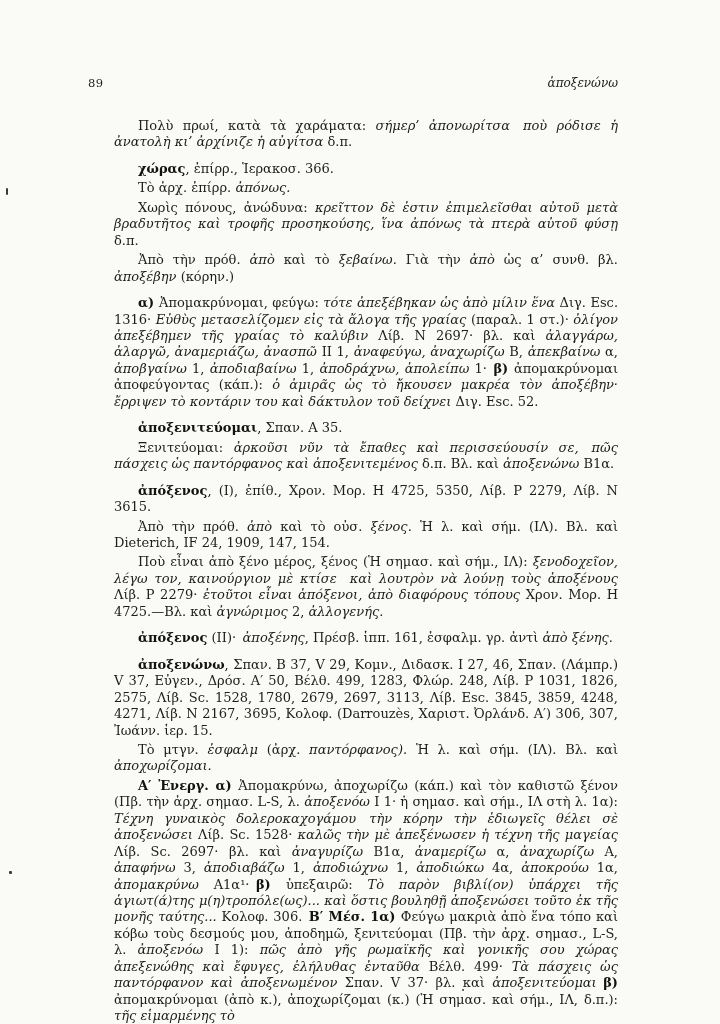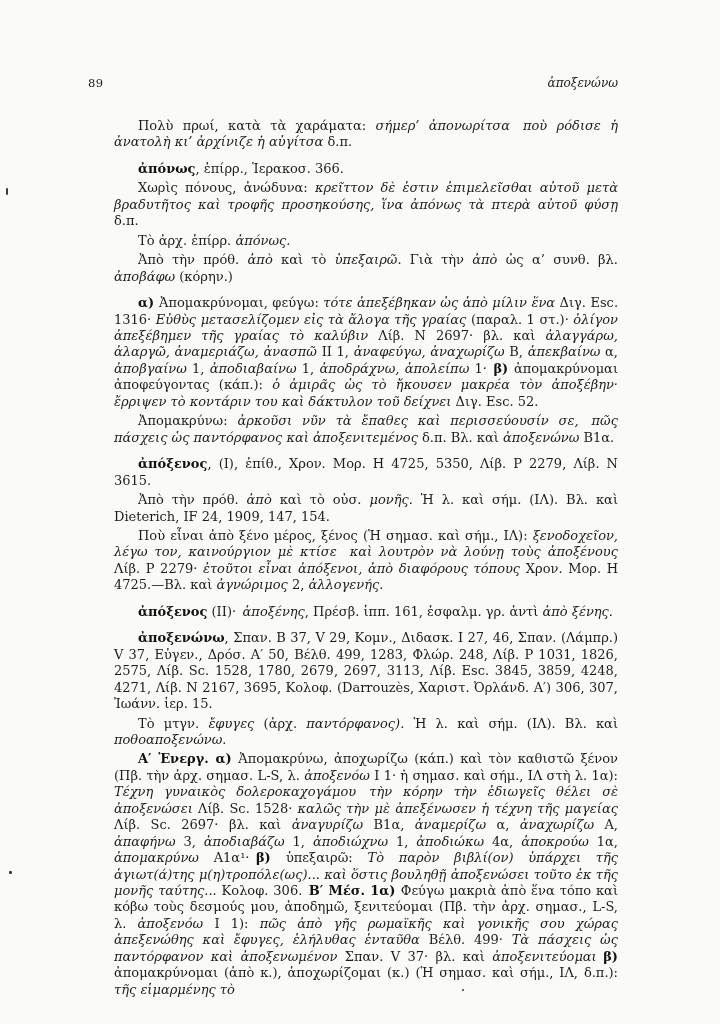"ἀπόνως" span.b { text: ἀπόνως -> χώρας }
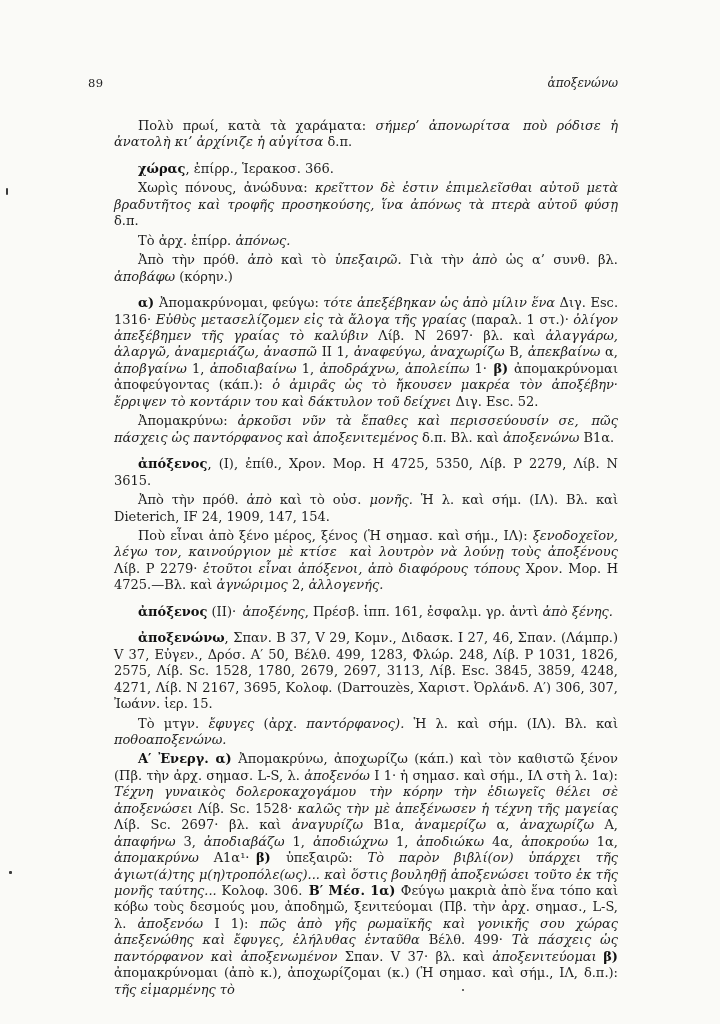"Χωρὶς πόνους, ἀνώδυνα: κρεῖττον δὲ" p.para { order: before "Τὸ ἀρχ. ἐπίρρ. ἀπόνως." -> after "Τὸ ἀρχ. ἐπίρρ. ἀπόνως." }
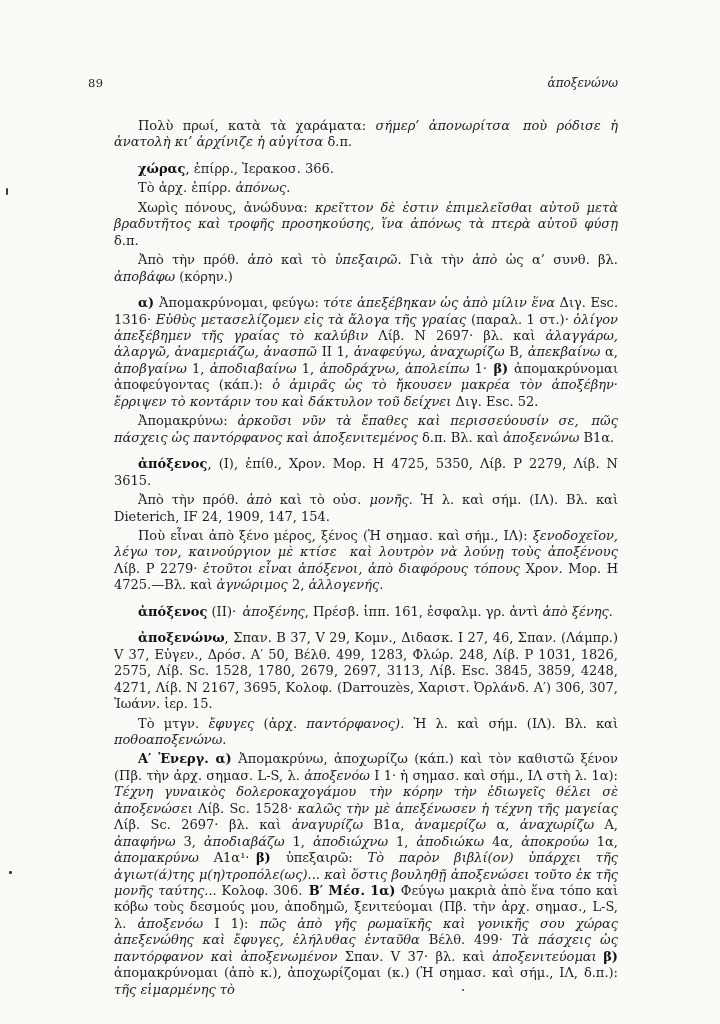"ὑπεξαιρῶ." span.i { text: ὑπεξαιρῶ -> ξεβαίνω }
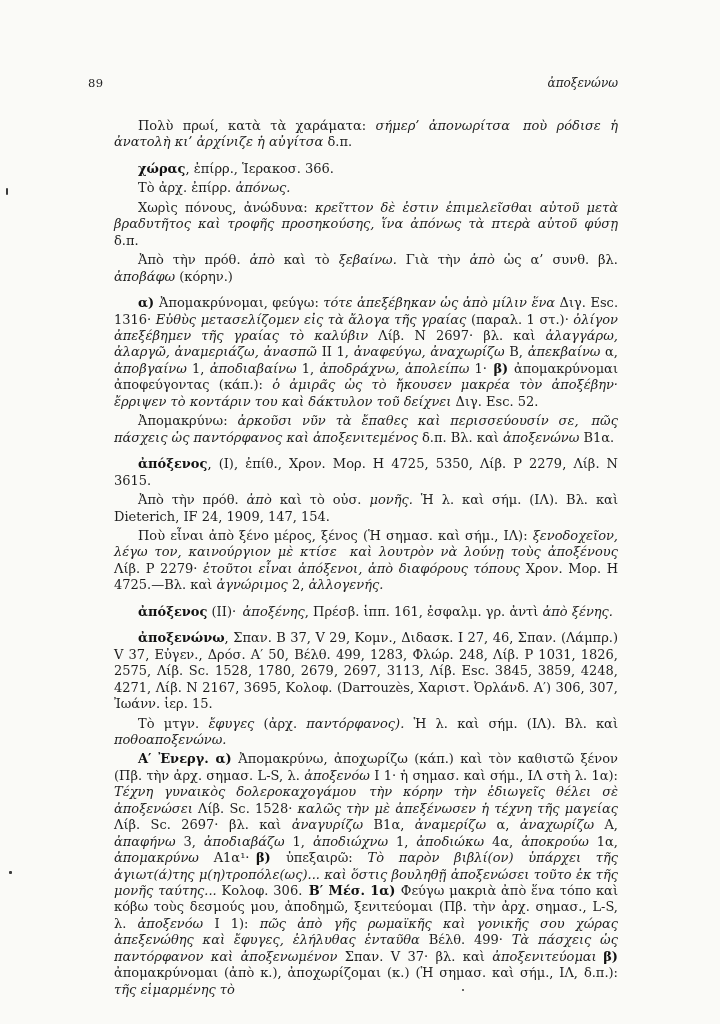"ἀποβάφω" span.i { text: ἀποβάφω -> ἀποξέβην }
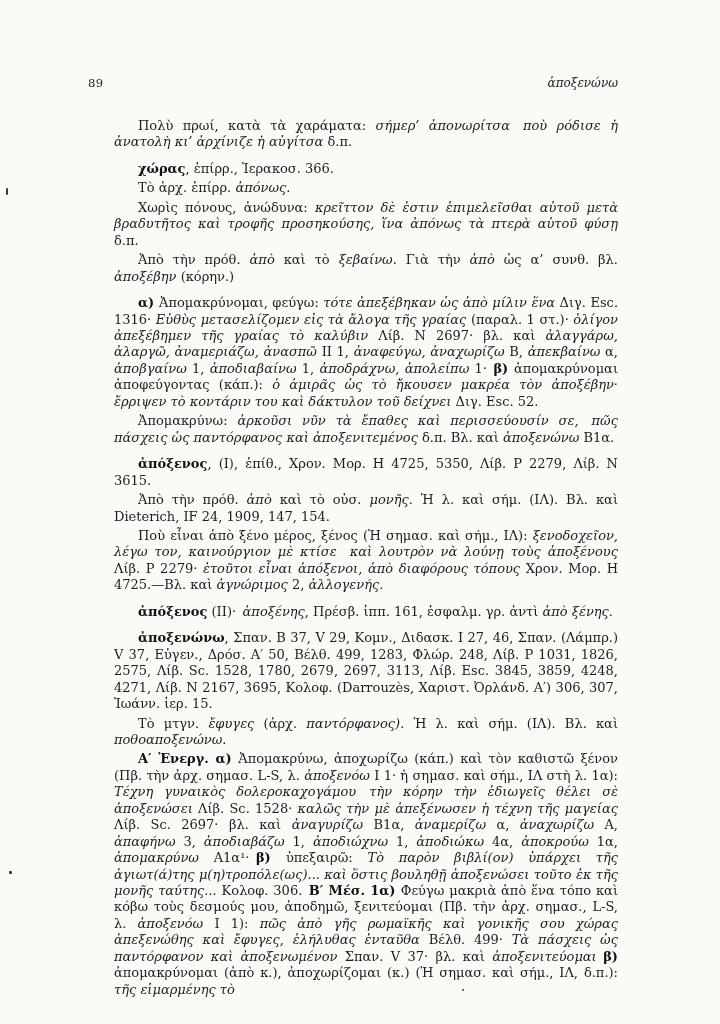"ἀποξενιτεύομαι, Σπαν. Α 35." p.para { html: none -> <p><span>ἀποξενιτεύομαι</span><span>, Σπαν. Α 35.</span></p> }
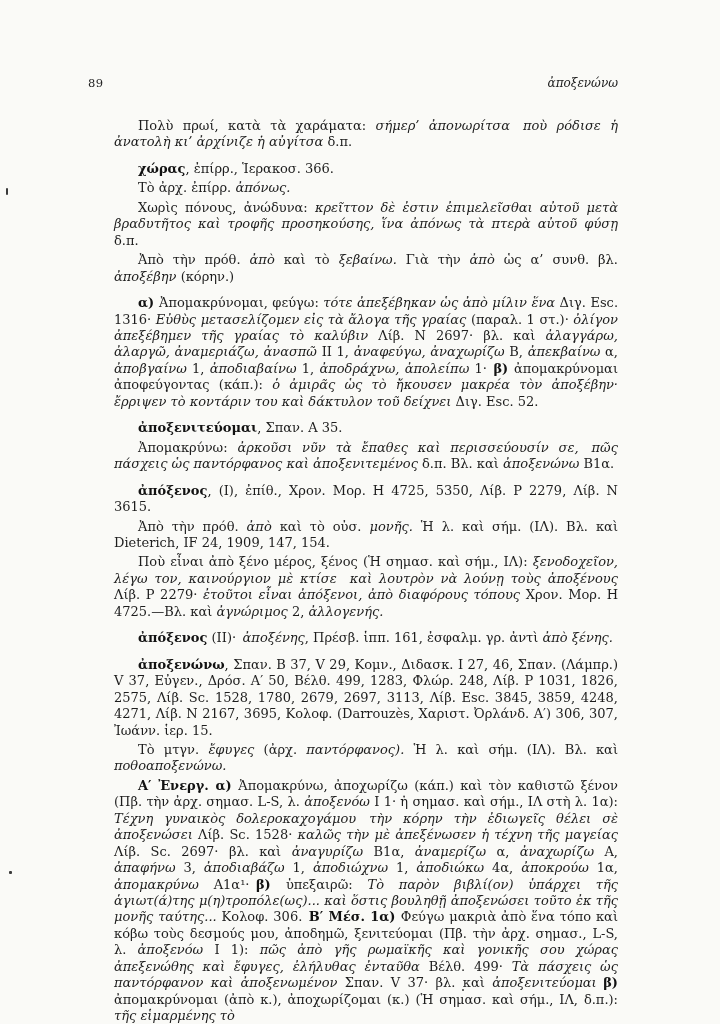"Ἀπομακρύνω:" span { text: Ἀπομακρύνω -> Ξενιτεύομαι }
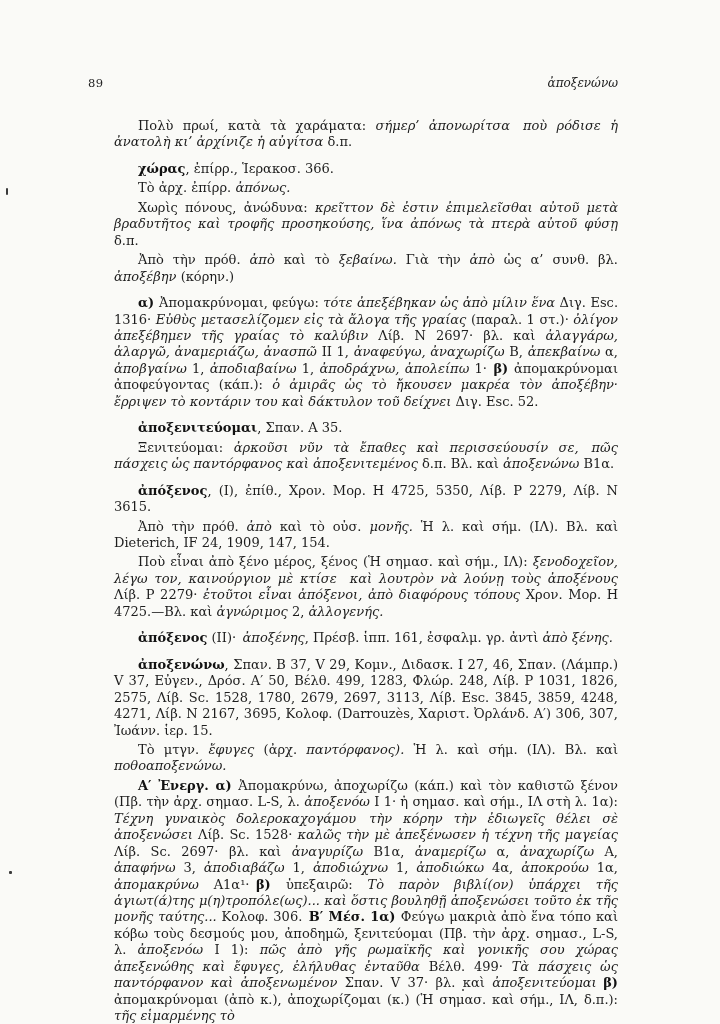"μονῆς." span.i { text: μονῆς -> ξένος }
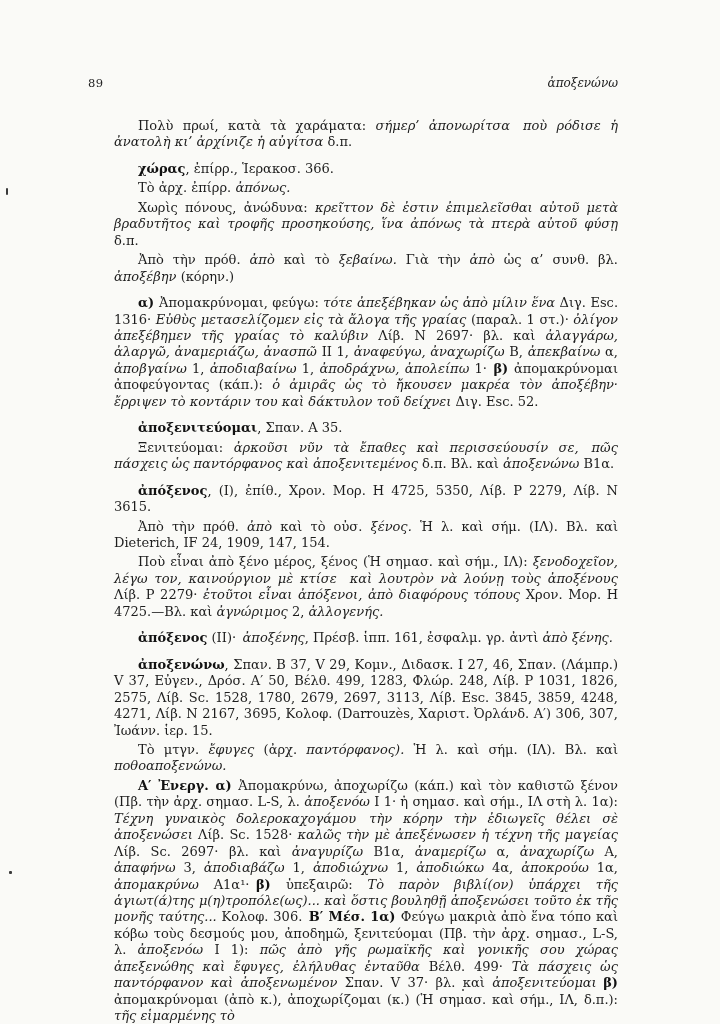"ἔφυγες" span.i { text: ἔφυγες -> ἐσφαλμ }
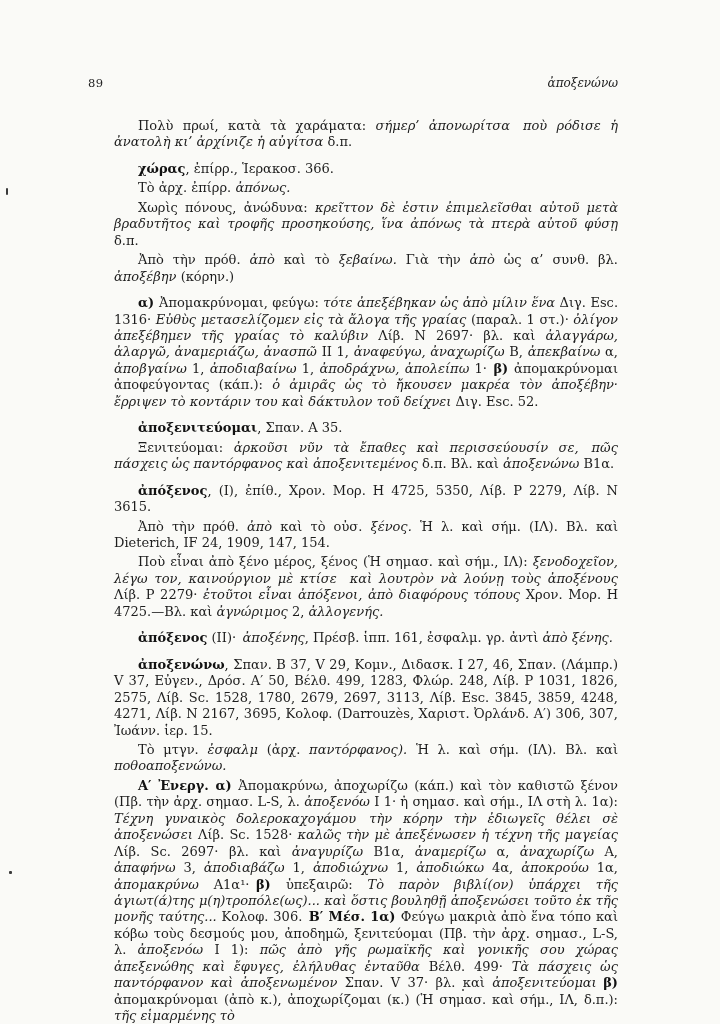"ποθοαποξενώνω." span.i { text: ποθοαποξενώνω -> ἀποχωρίζομαι }
